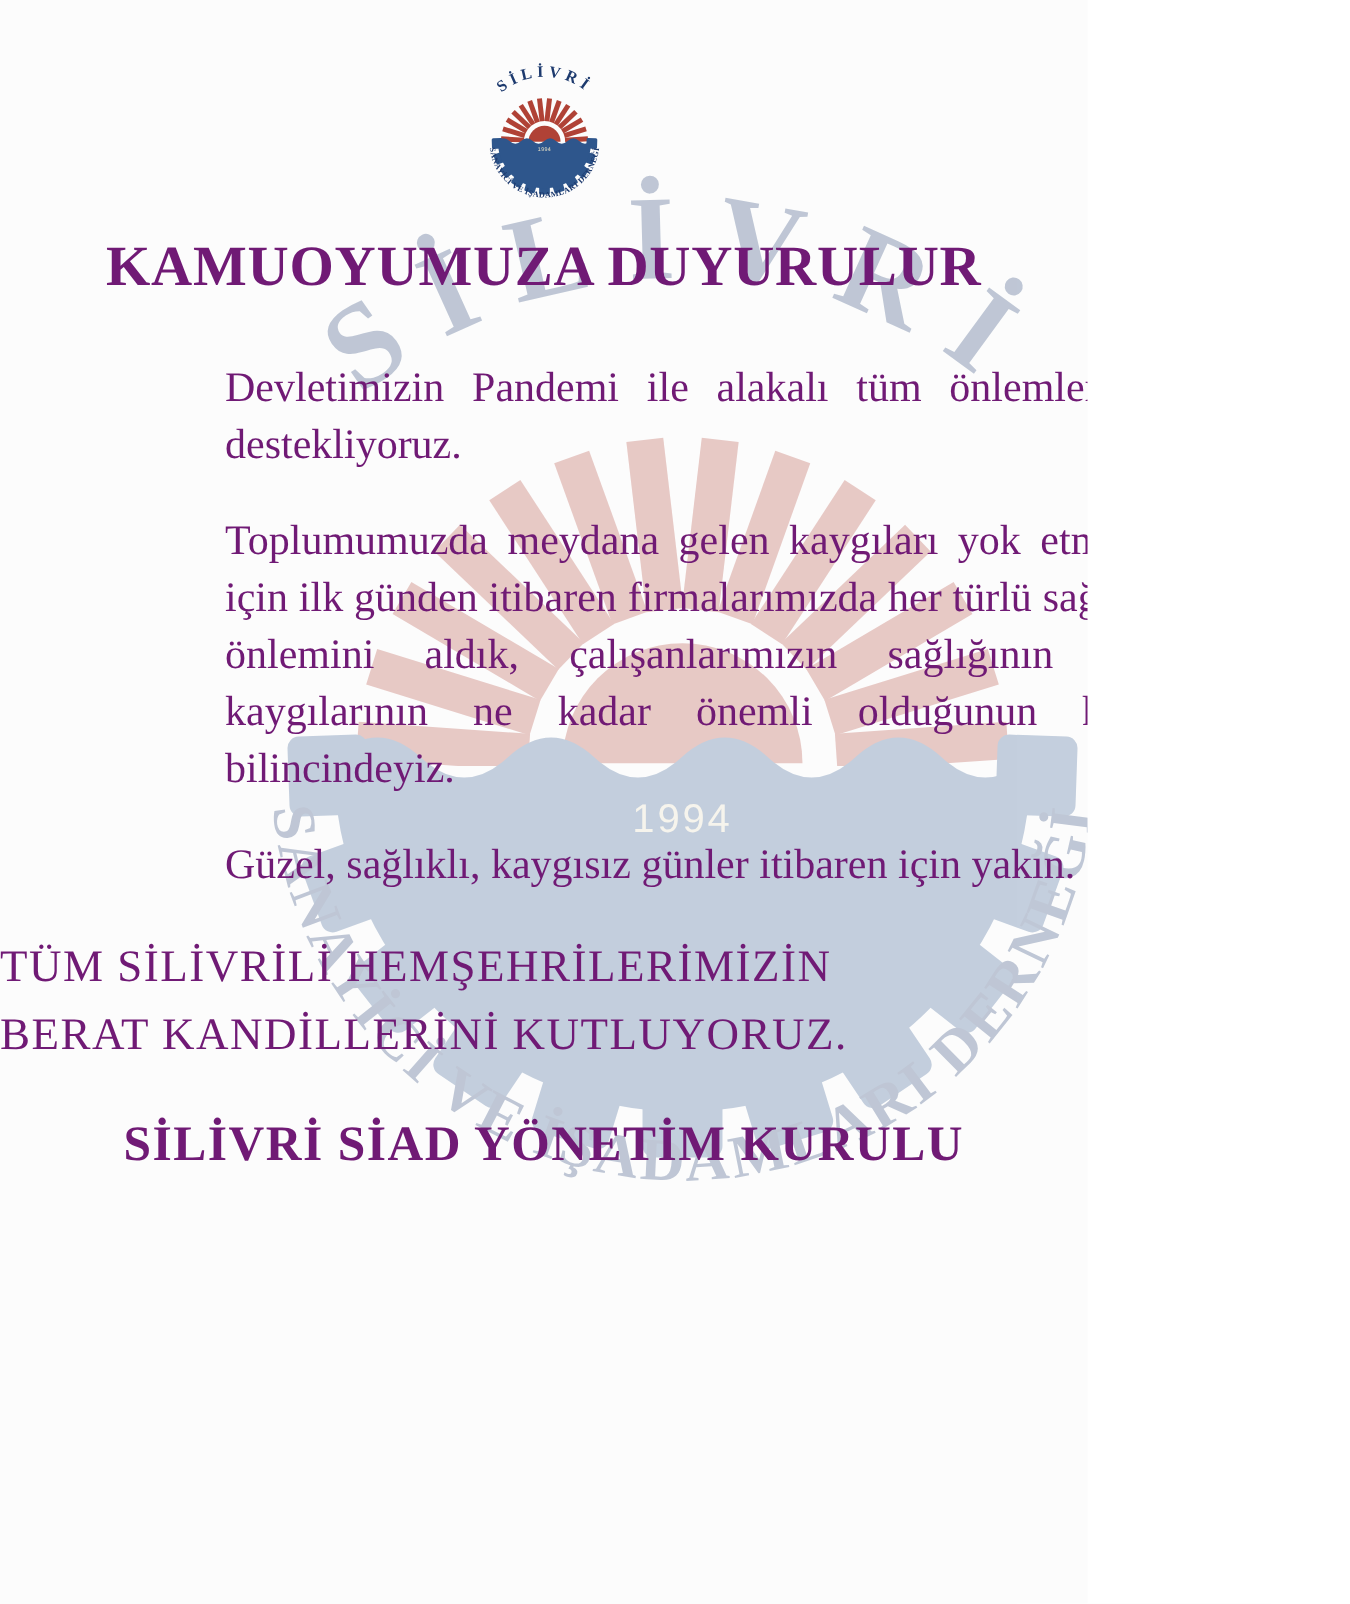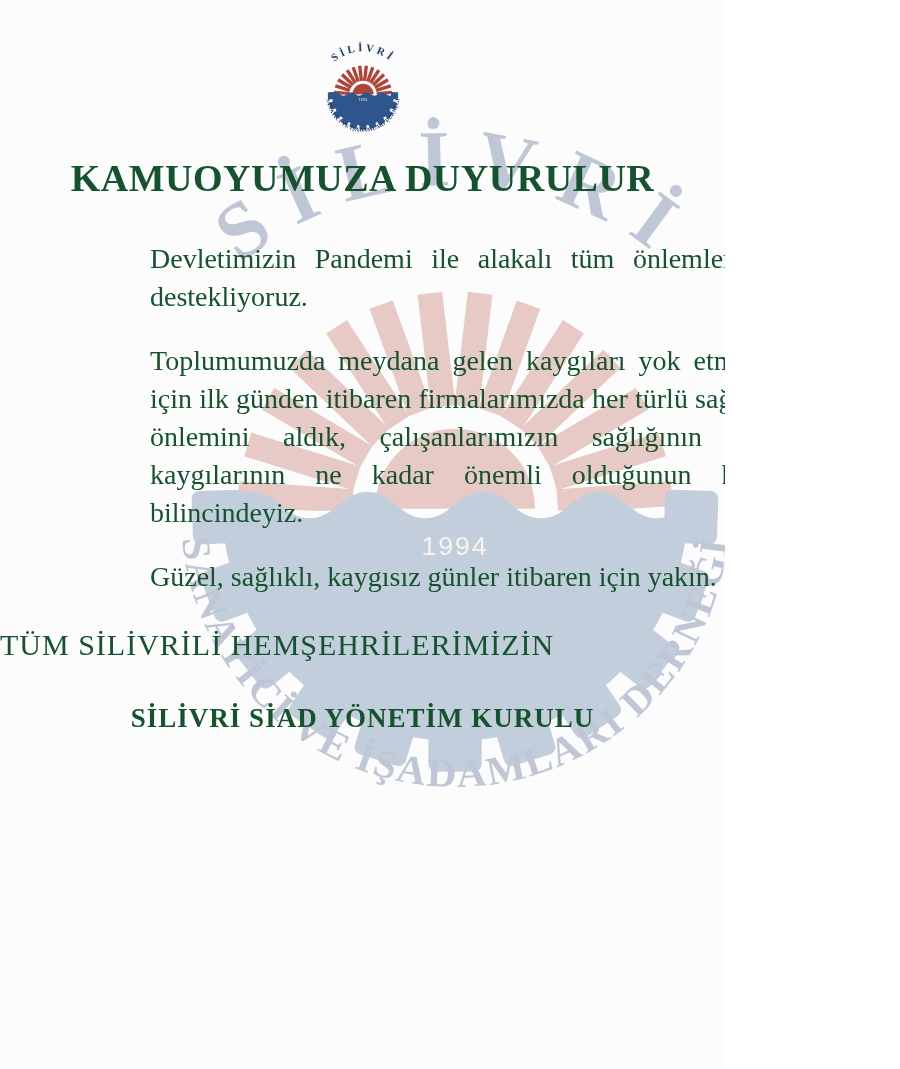"KAMUOYUMUZA DUYURULUR" .page { color: #14532d -> #701a75 }
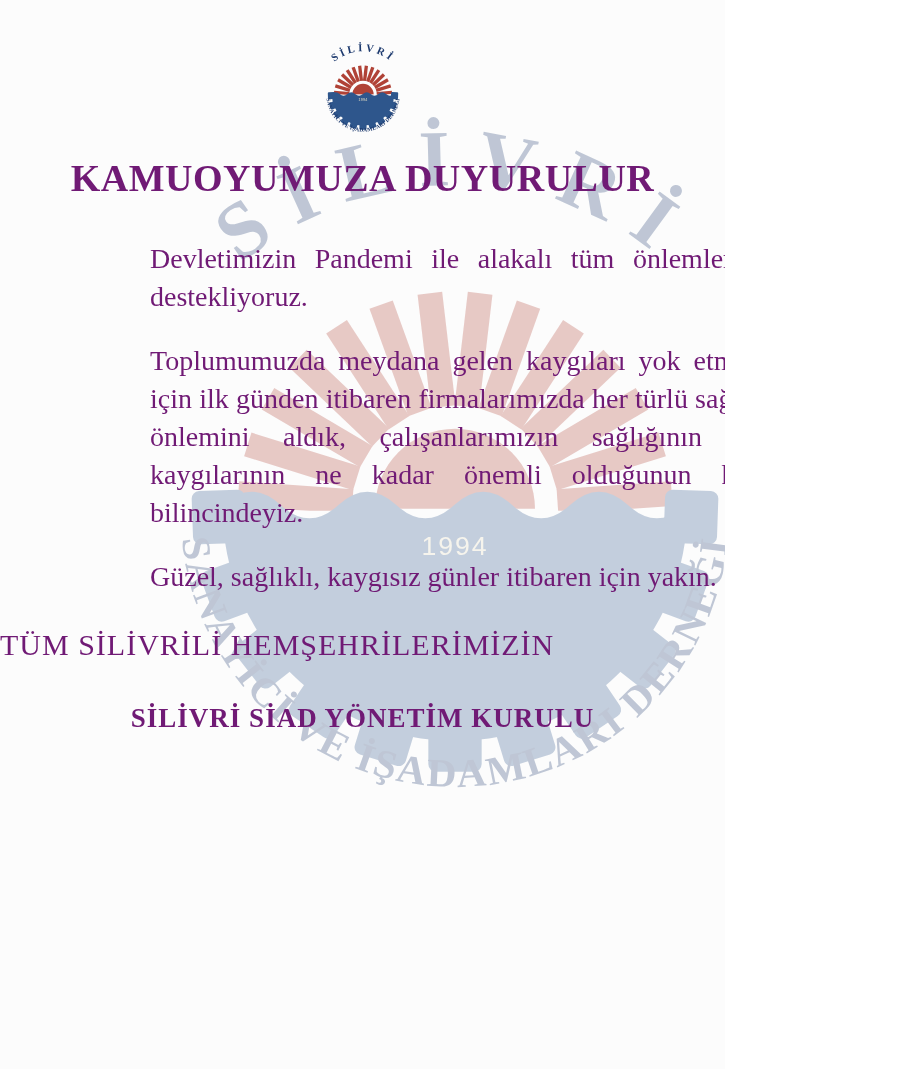"BERAT KANDİLLERİNİ KUTLUYORUZ." div { html: none -> <div>BERAT KANDİLLERİNİ KUTLUYORUZ.</div> }
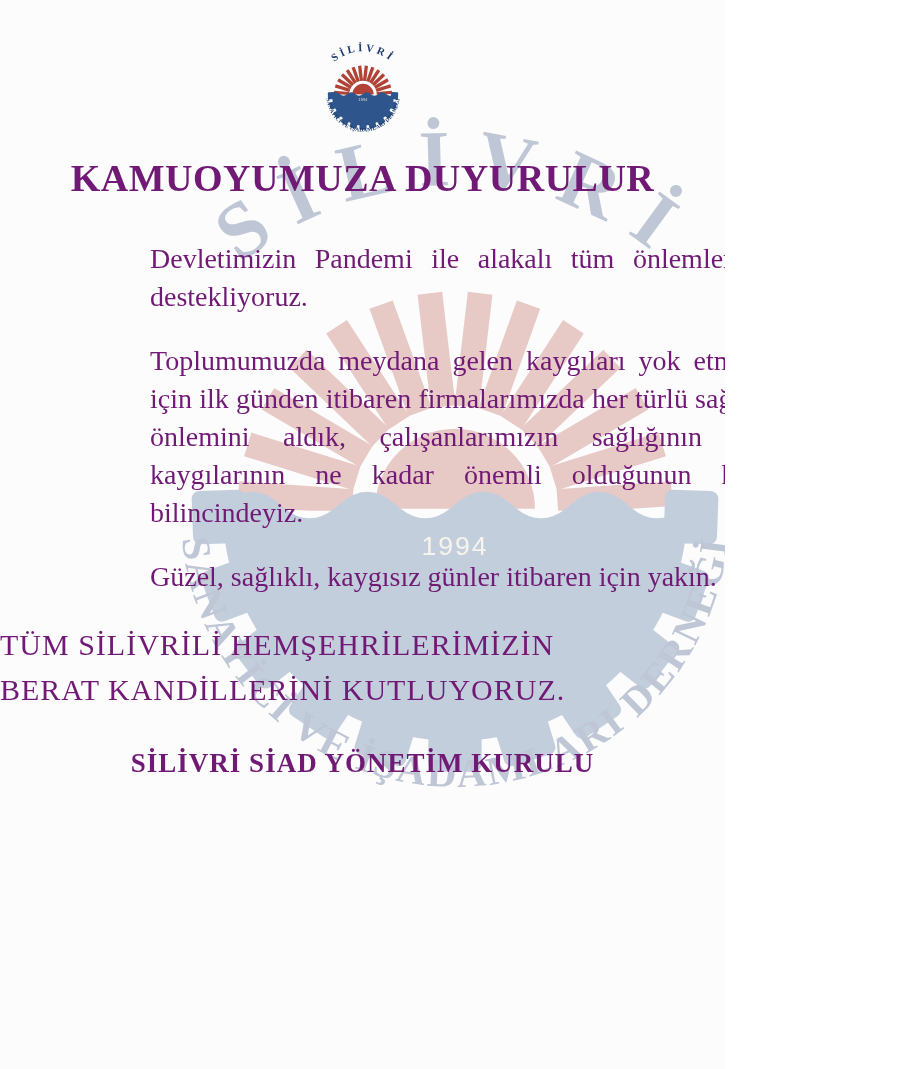"SİLİVRİ SİAD YÖNETİM KURULU" .signature { font-size: 27px -> 33px }
